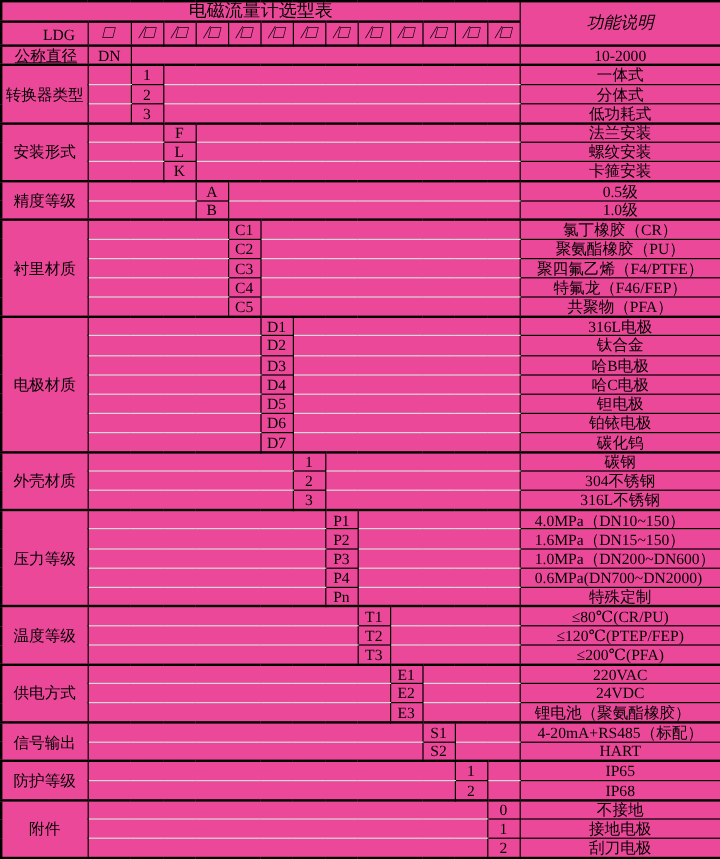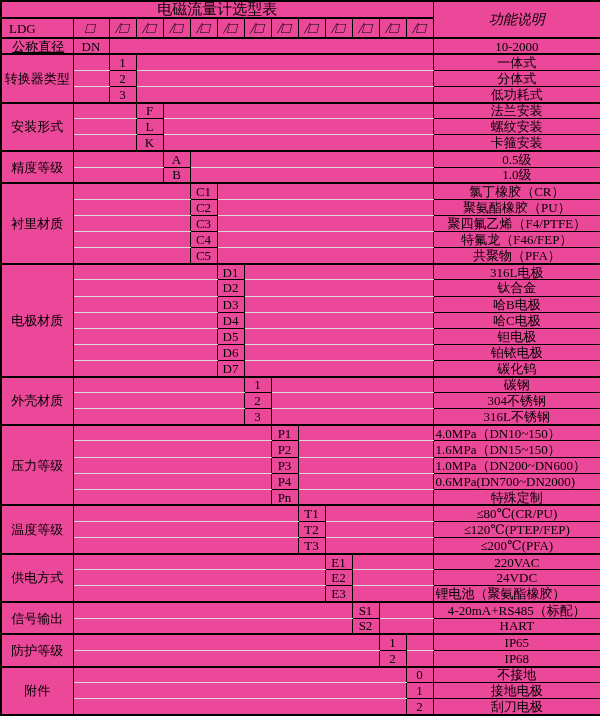"LDG" td.ldg { padding-left: 7px -> 24px; text-align: left -> center }
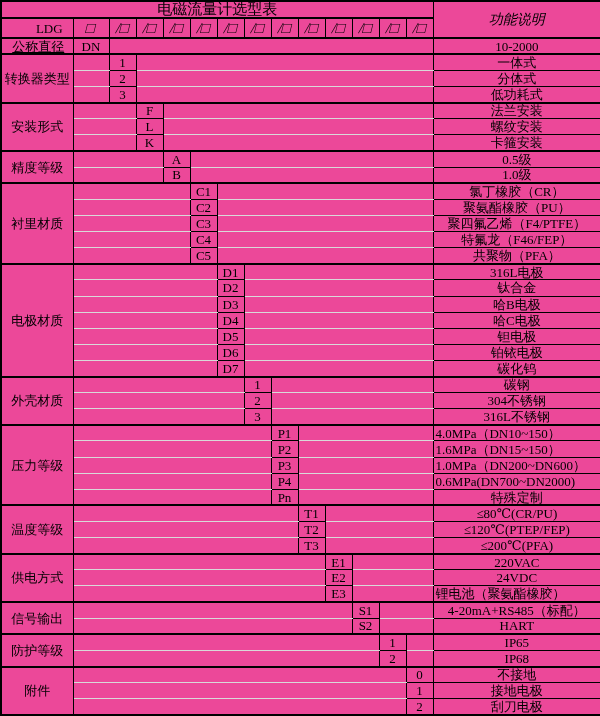"4.0MPa（DN10~150）" td.la { padding-left: 2px -> 12px }
